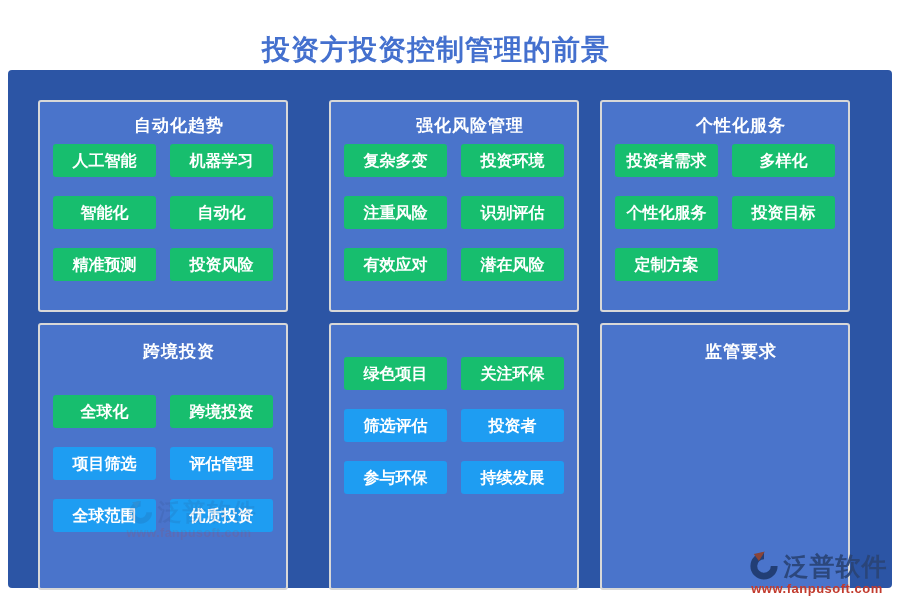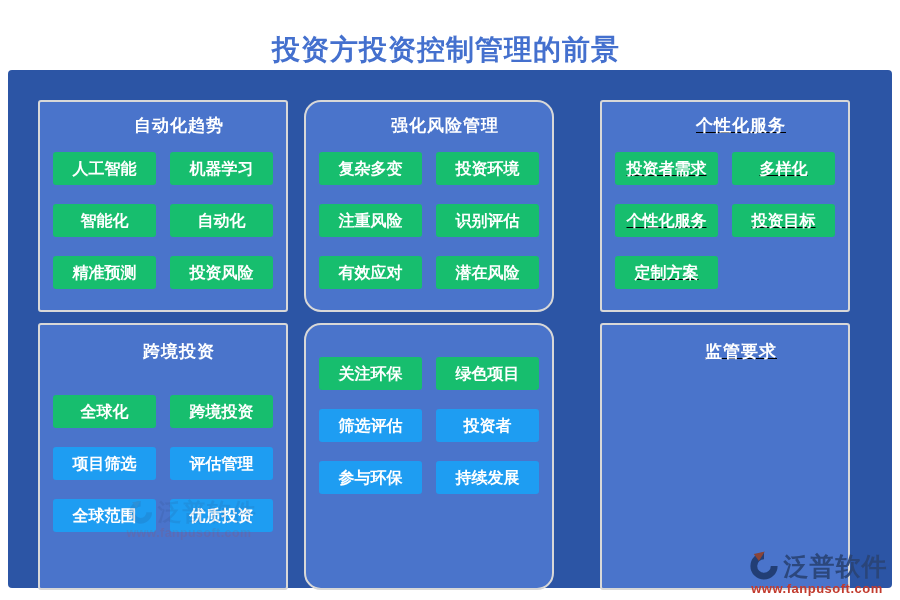"投资方投资控制管理的前景" .page-title { left: 10px -> 0 }
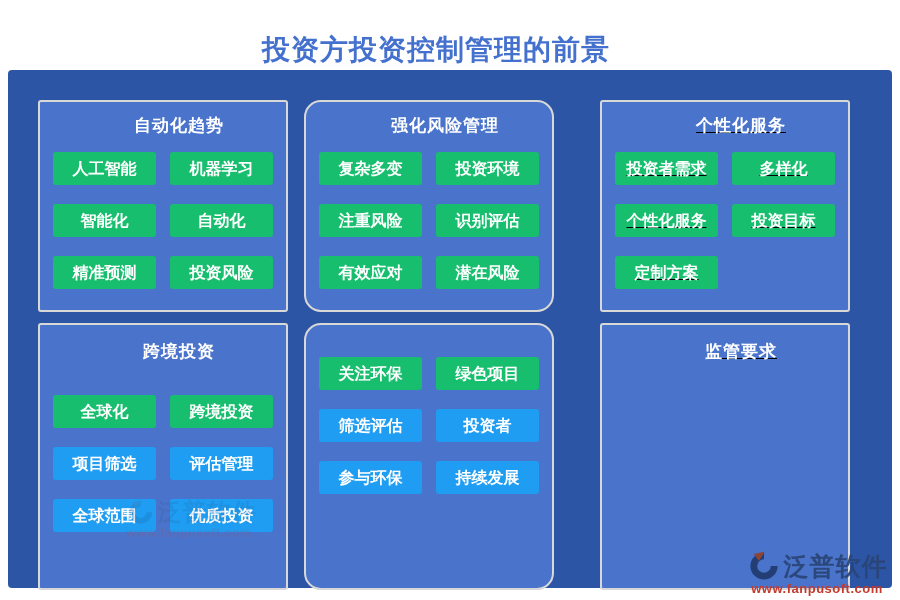"强化风险管理" .c2 { border-radius: 17px -> none; left: 296px -> 321px }
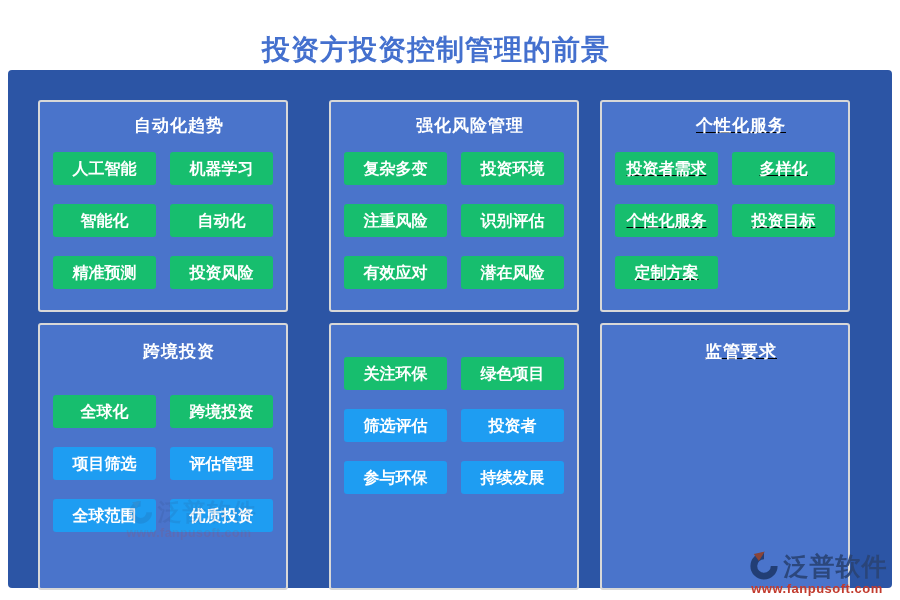"个性化服务" .c3 { text-decoration: underline -> none }
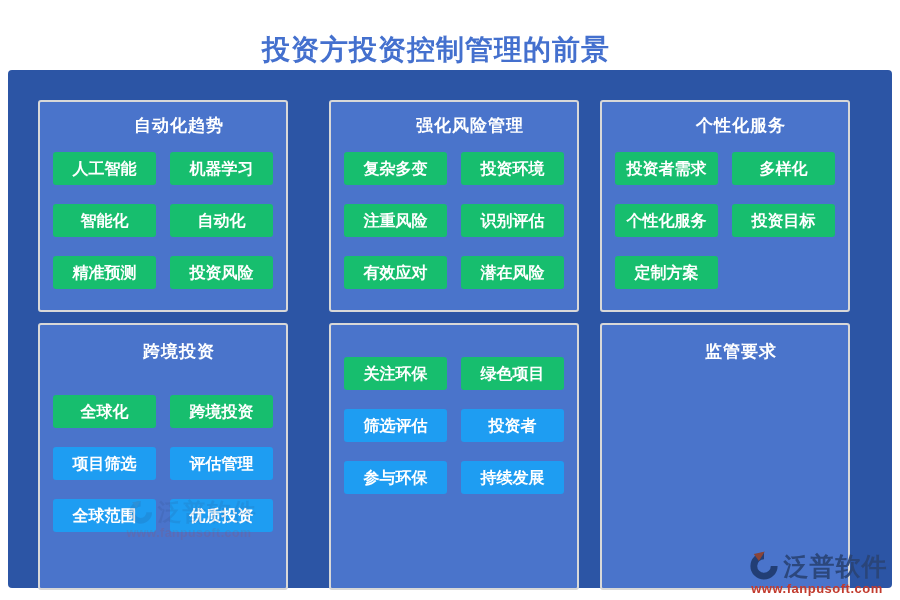"人工智能" .tags { margin-top: 15px -> 7px }
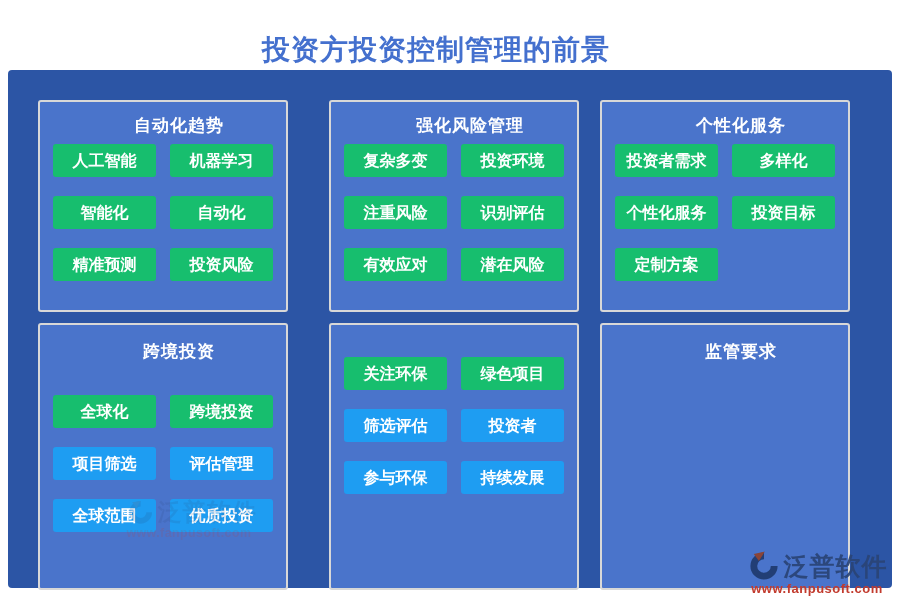"关注环保" span.tag { order: before "绿色项目" -> after "绿色项目" }
